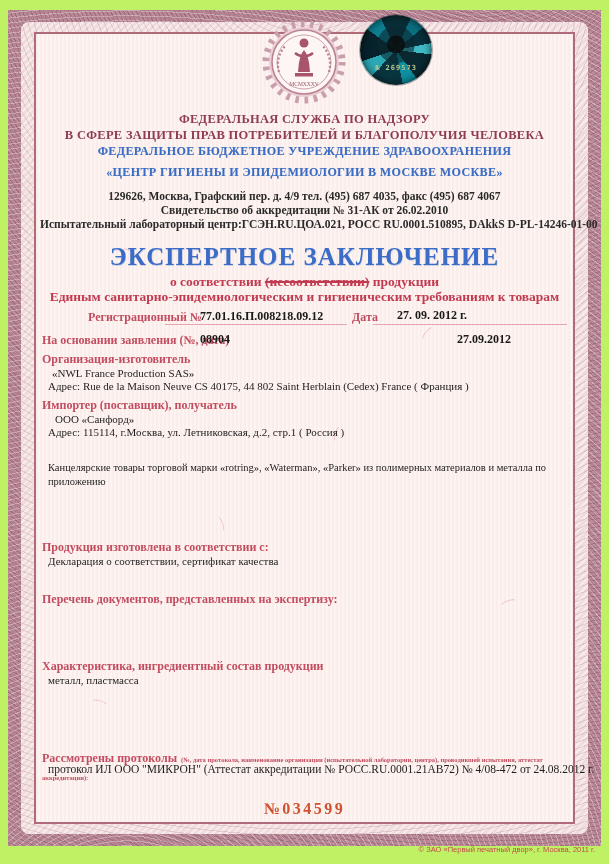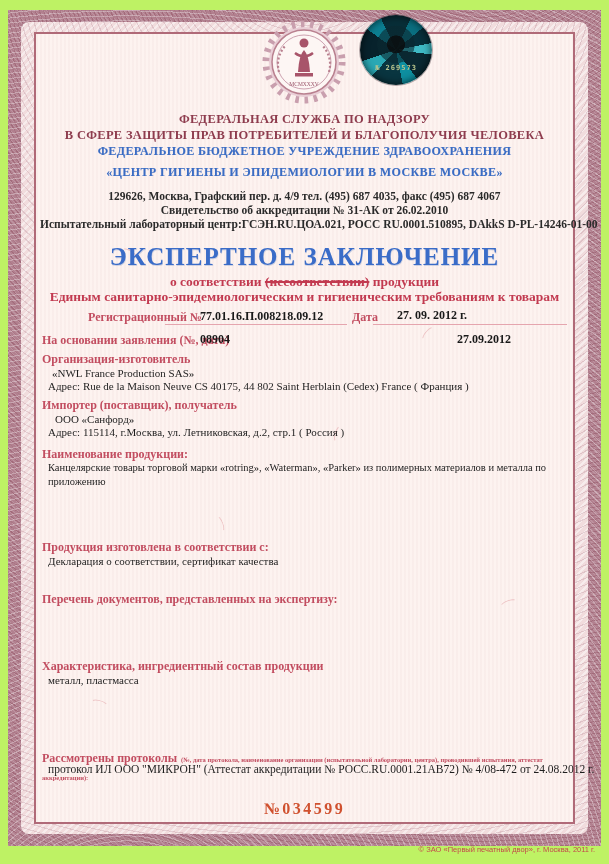"Наименование продукции:" div.t { html: <div>Наименование продукции:</div> -> none }
